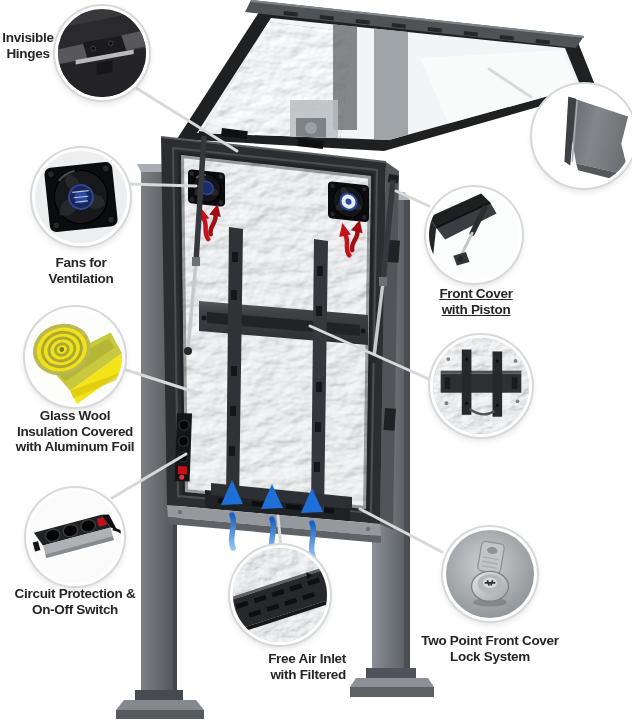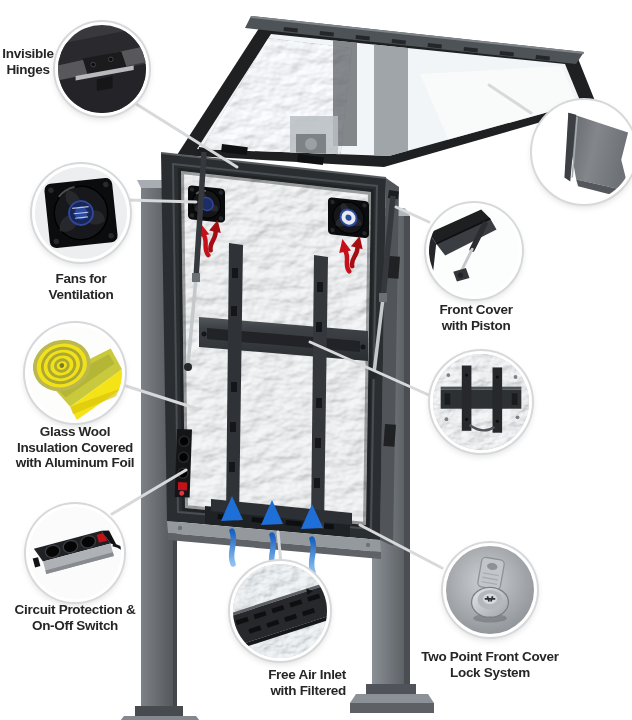"Invisible" .stage { top: 16px -> 0 }
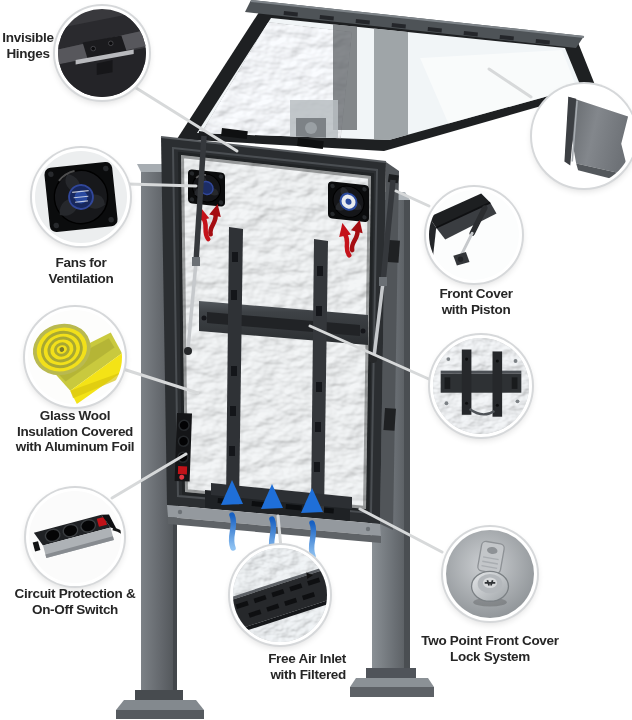"Front Cover" div.callout-label { text-decoration: none -> underline }
